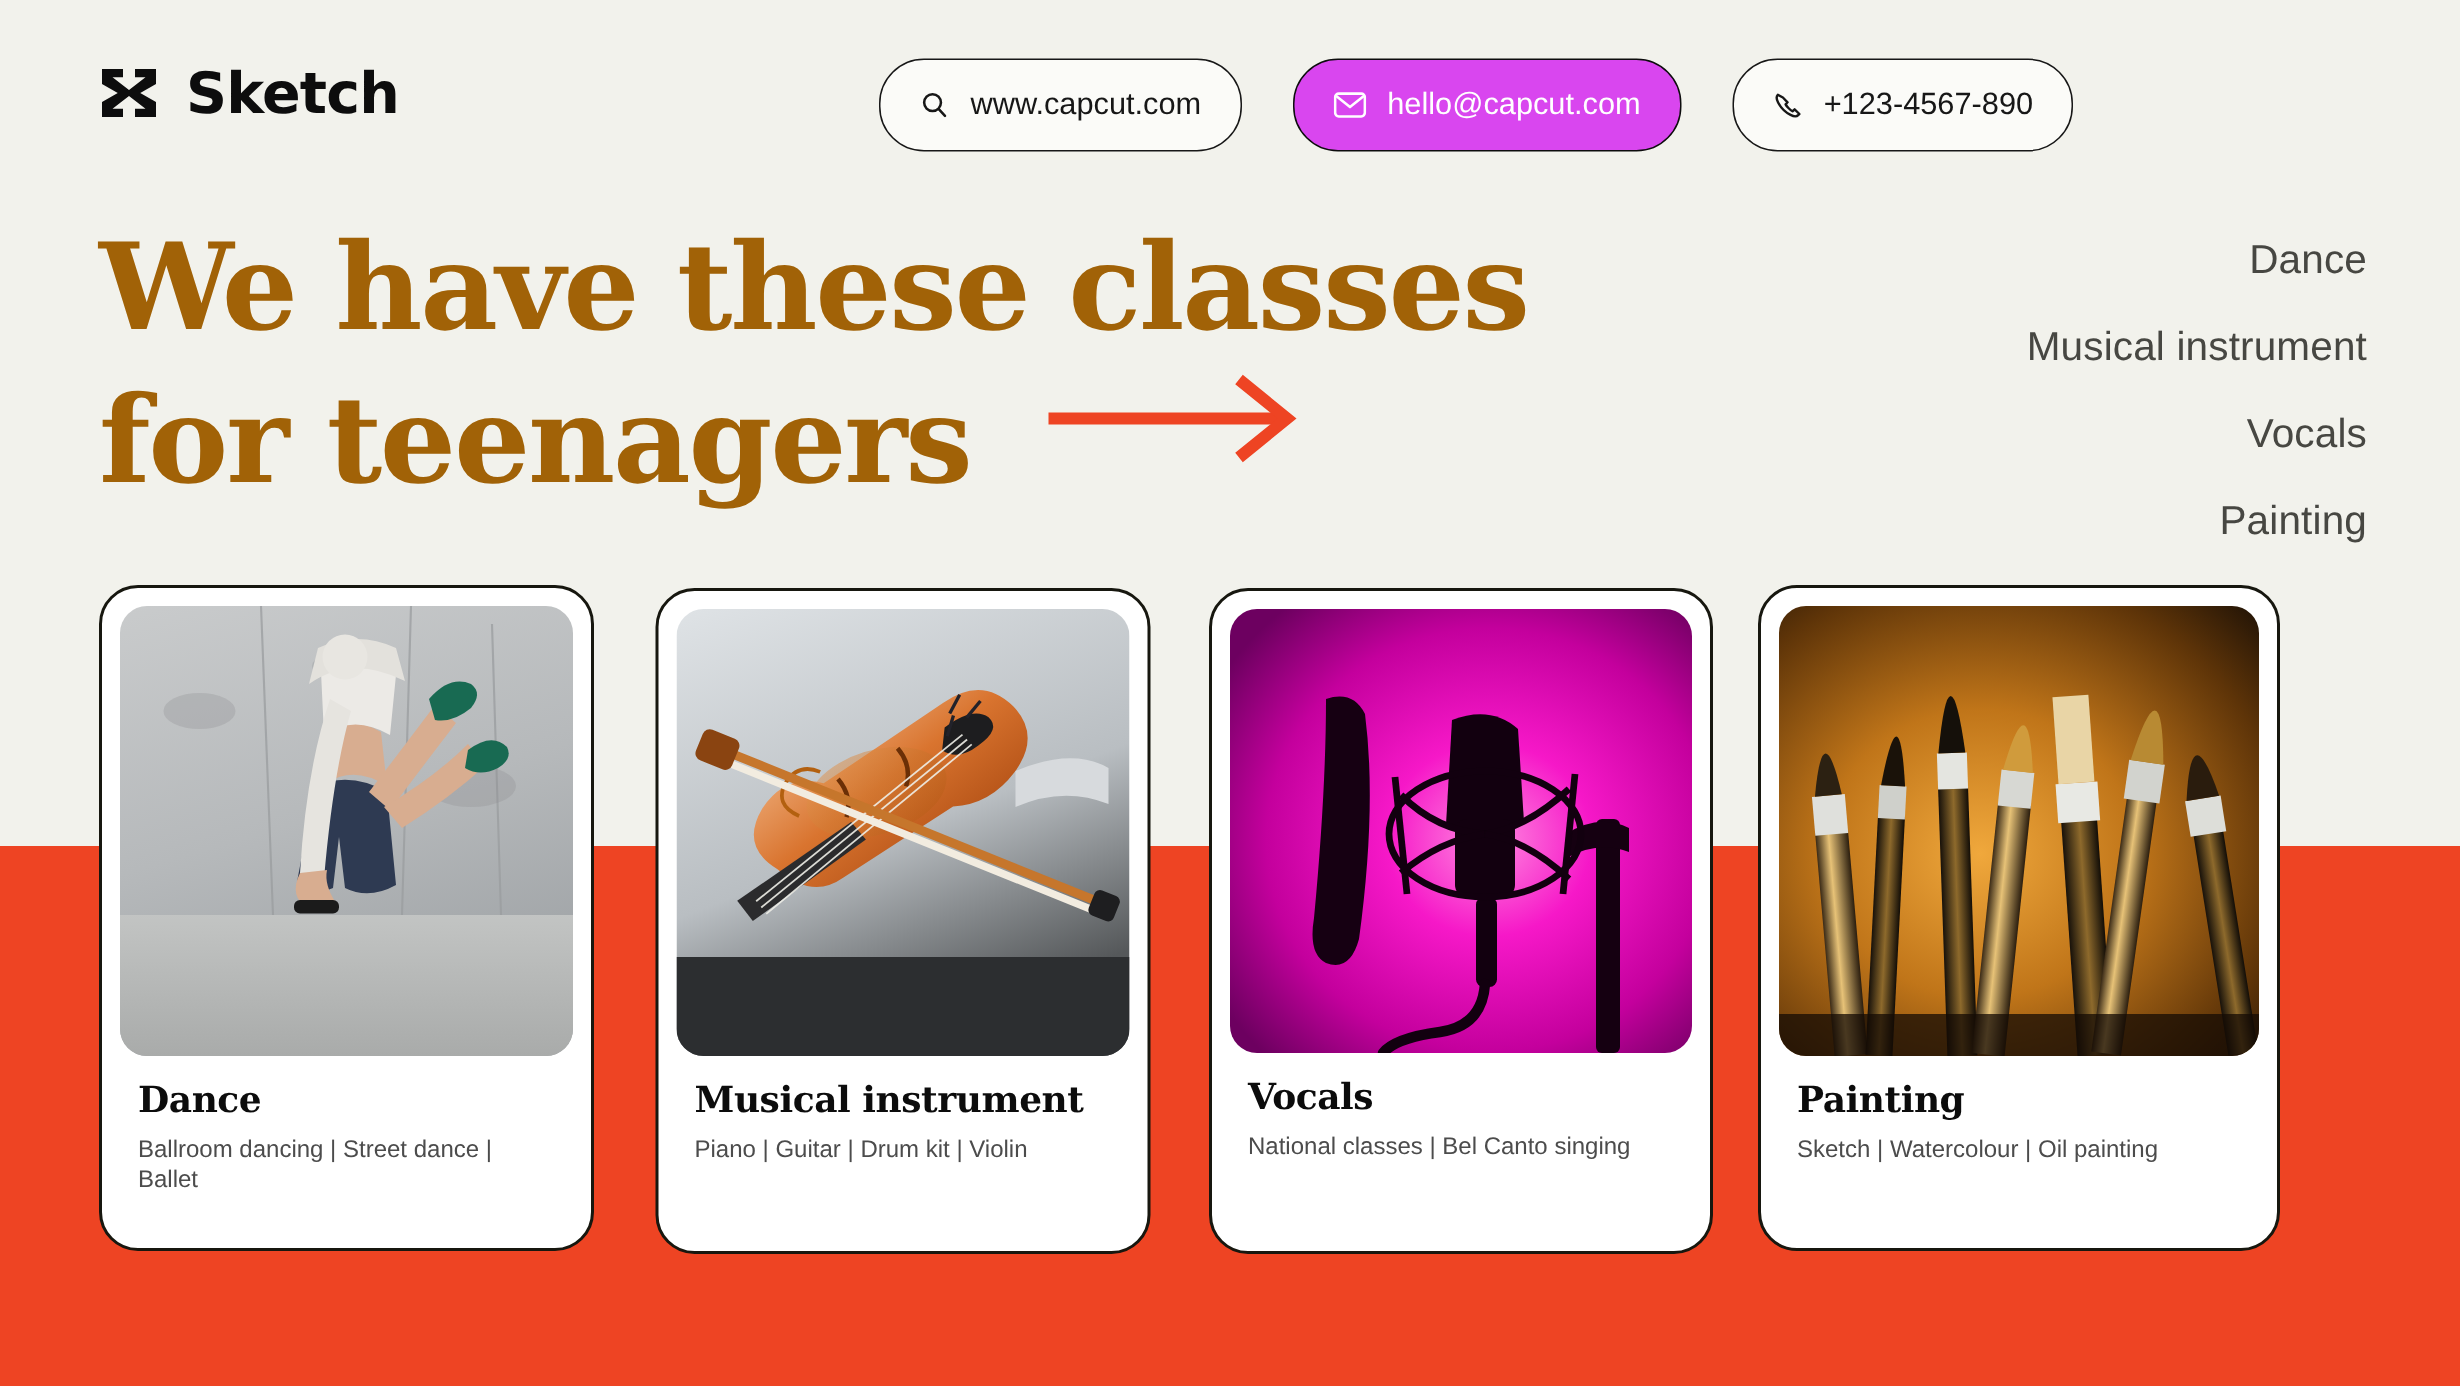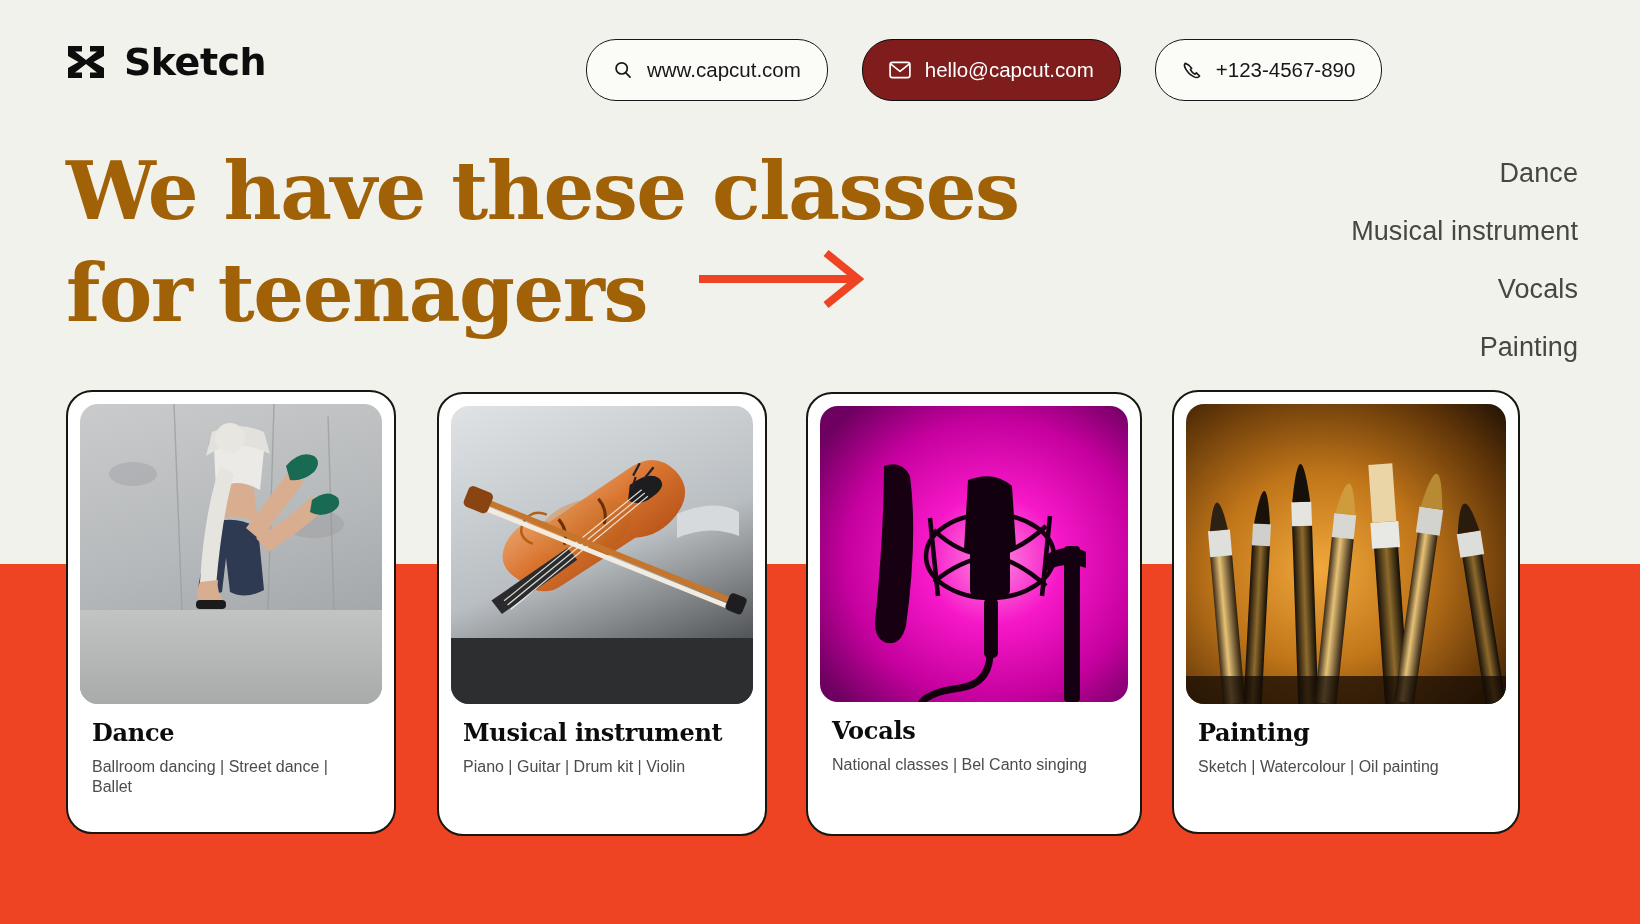"hello@capcut.com" .pill-dark { background: #7f1d1d -> #d946ef }
